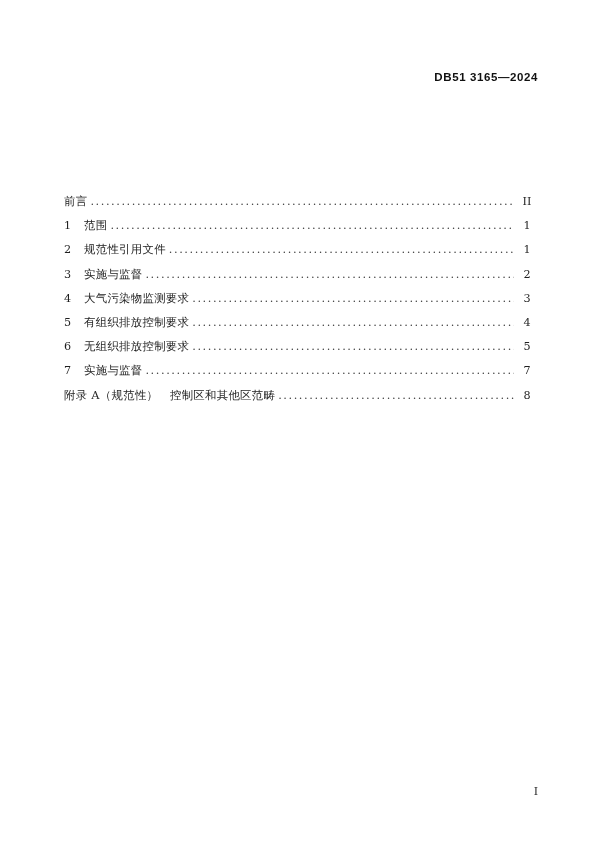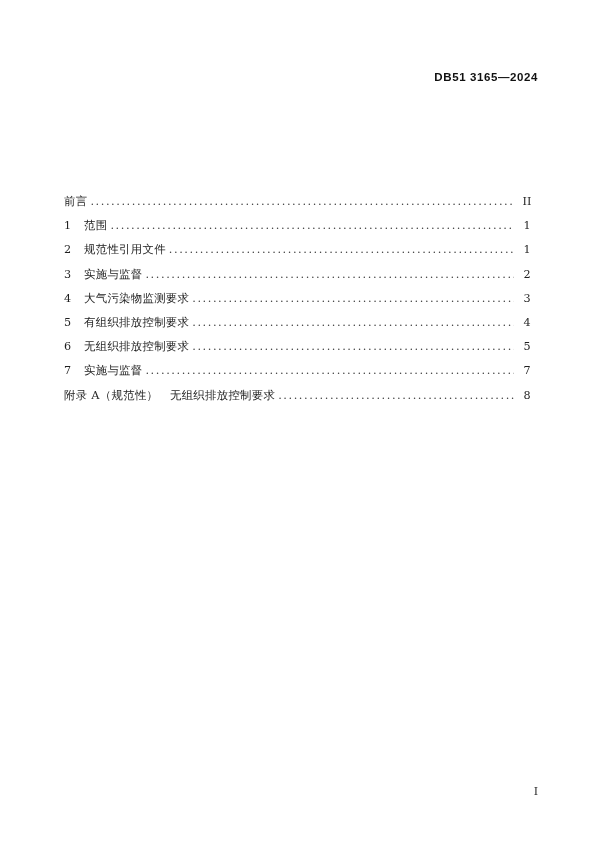"附录 A（规范性） 无组织排放控制要求" span.toc-label { text: 无组织排放控制要求 -> 控制区和其他区范畴 }
